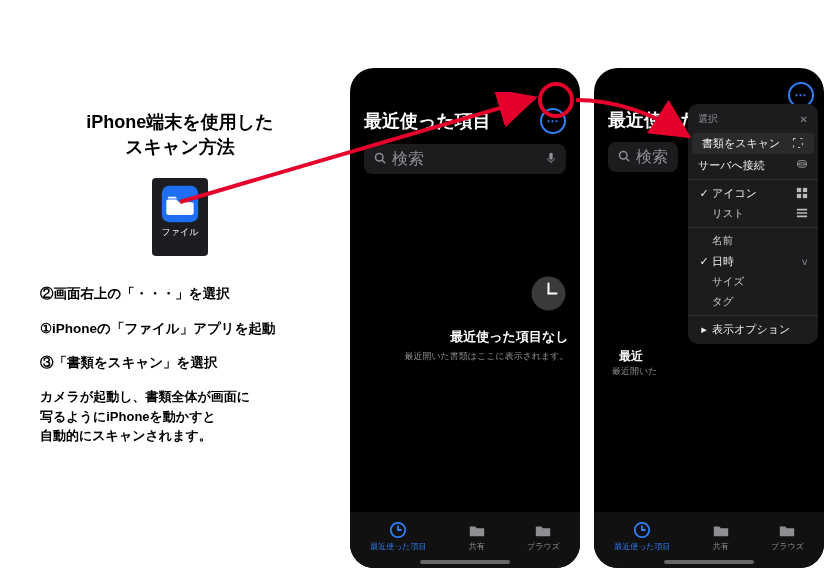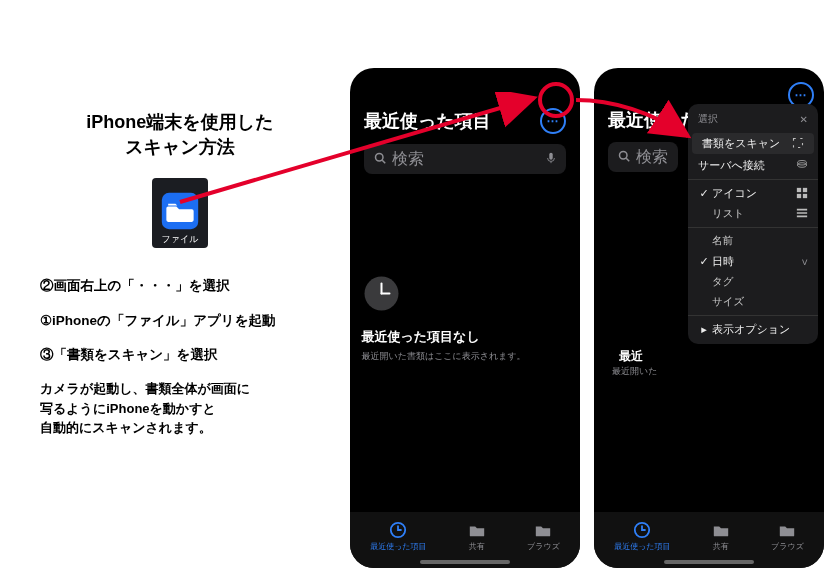"ファイル" .app-icon-wrap { height: 70px -> 78px; justify-content: flex-end -> none }
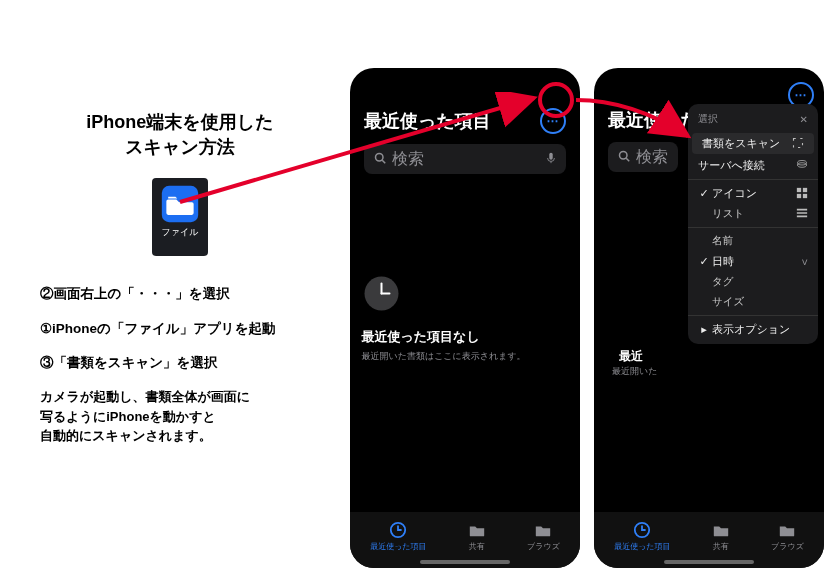"タグ" div.menu-item { order: before "サイズ" -> after "サイズ" }
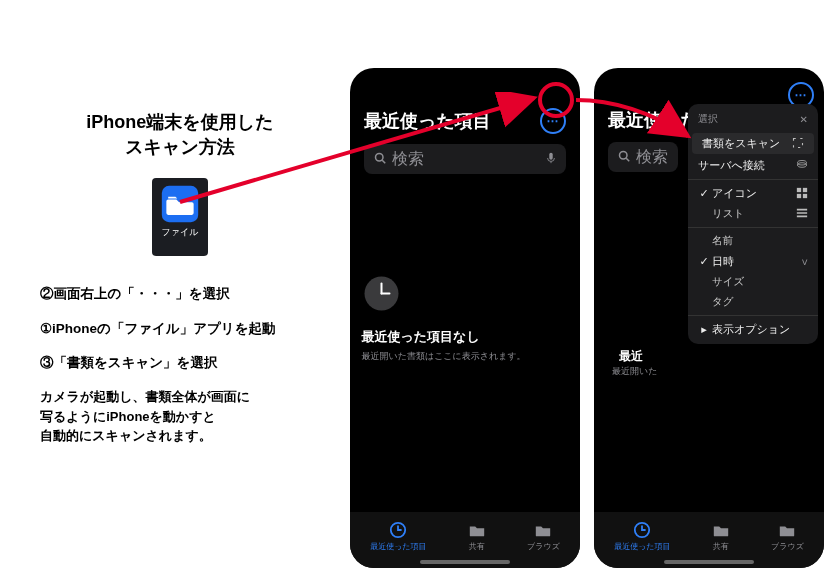"最近使った項目なし" .empty-state { text-align: left -> right }
